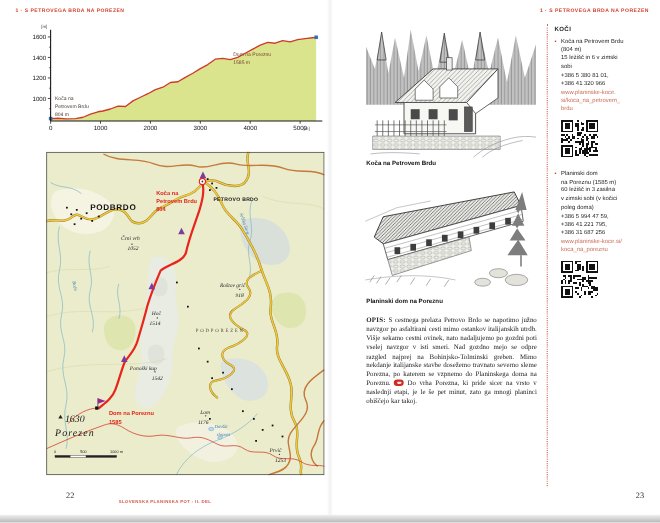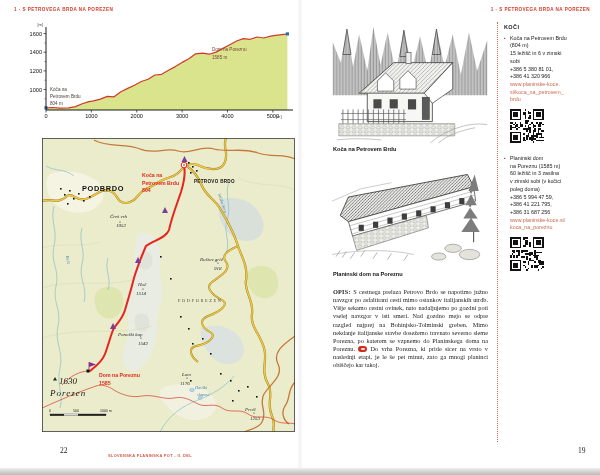"19" div.abs { text: 19 -> 23 }
